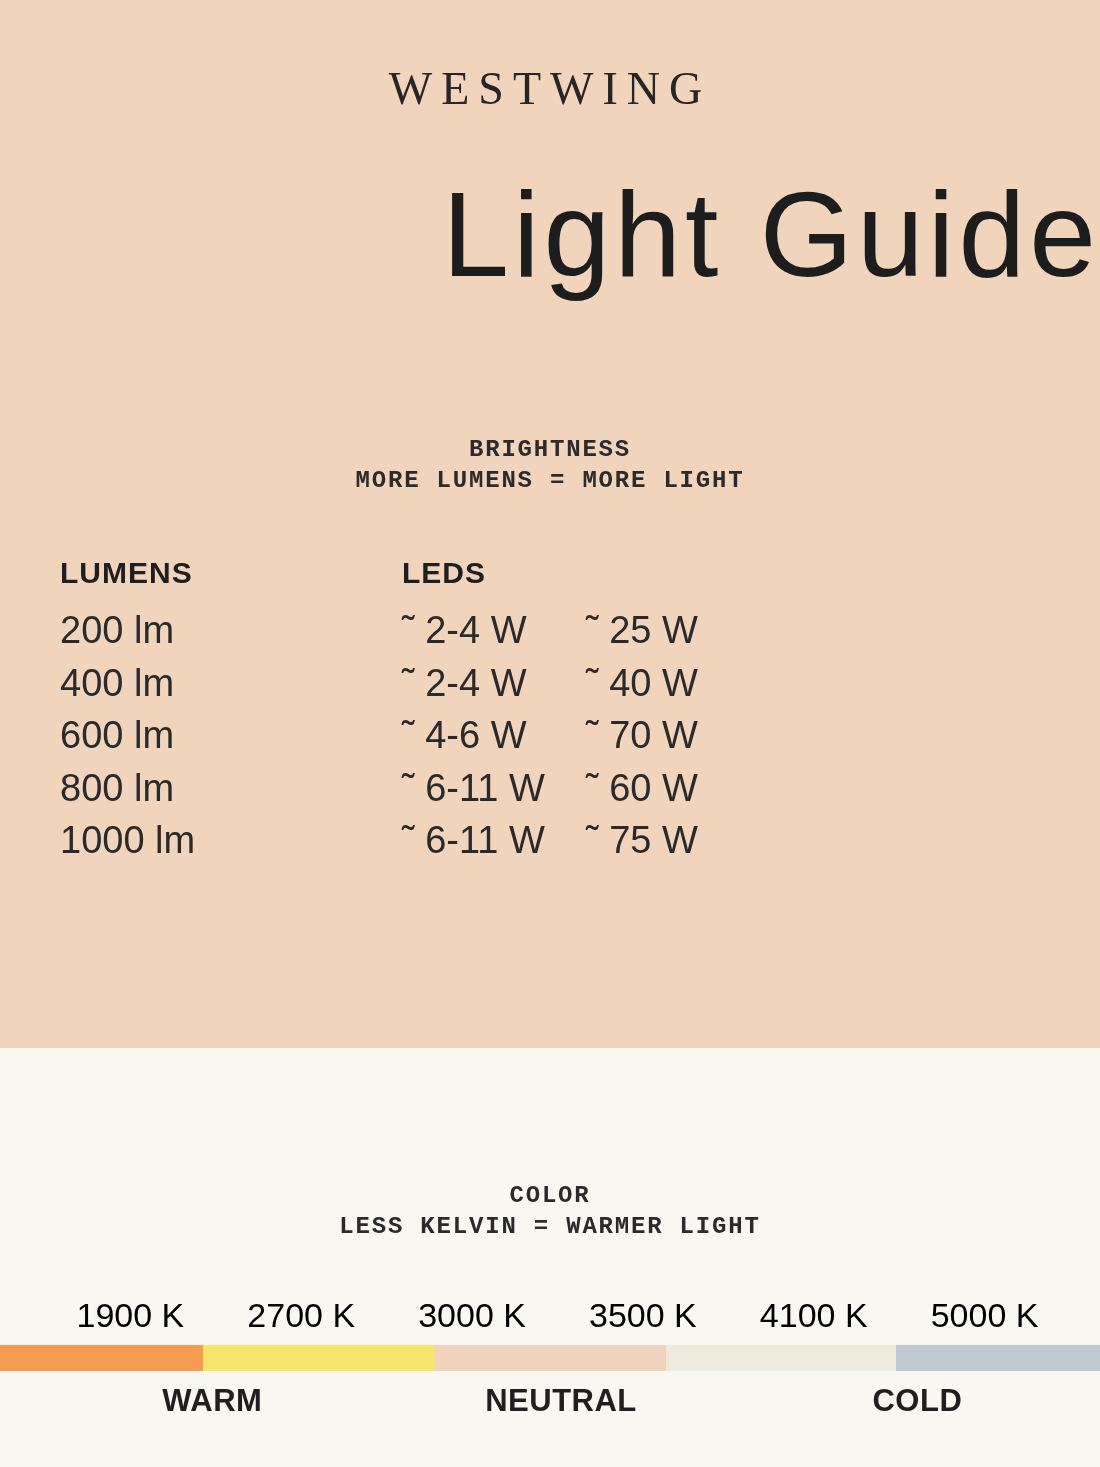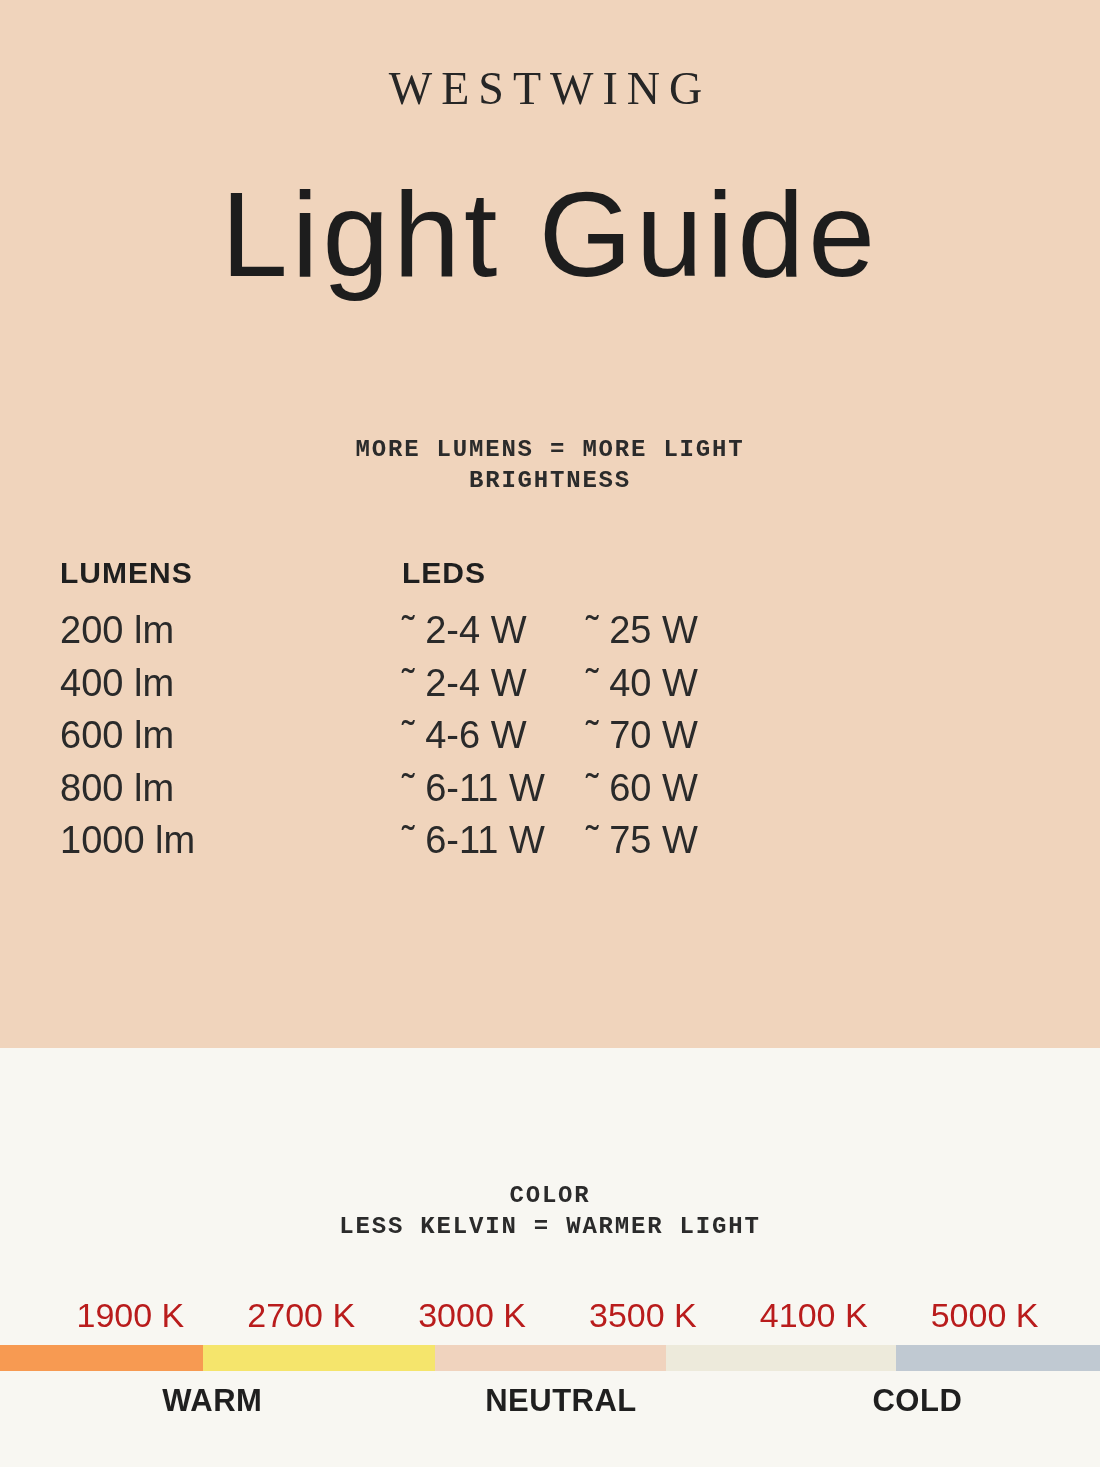"Light Guide" .page-title { text-align: center -> right }
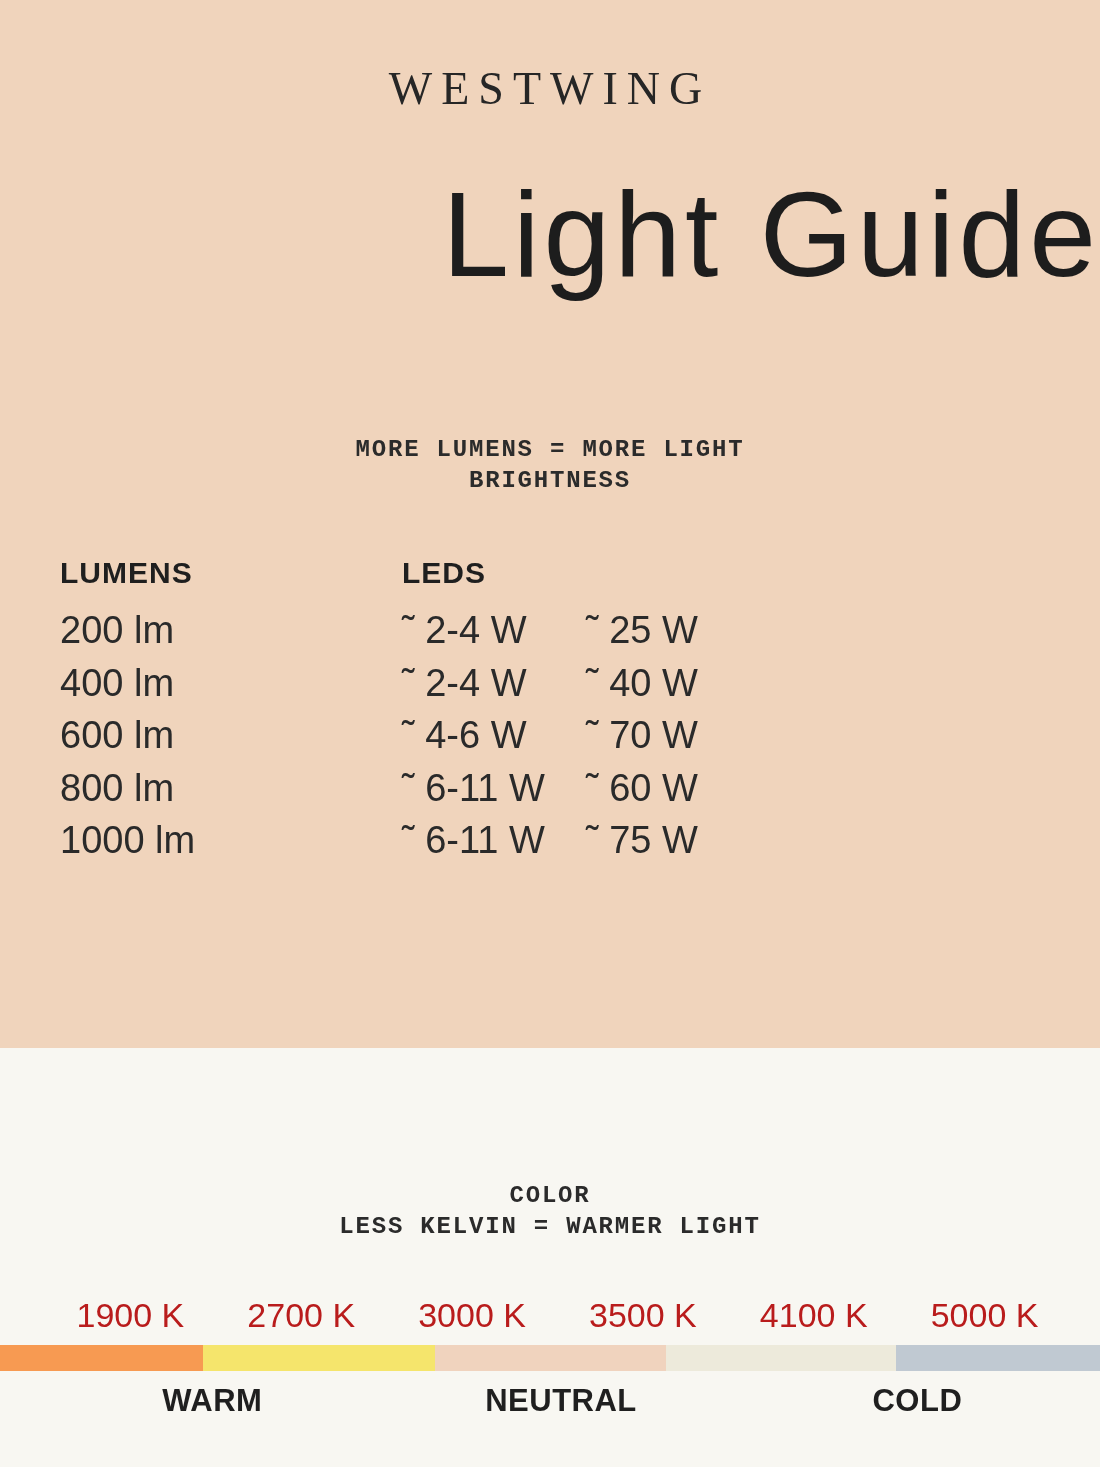"MORE LUMENS = MORE LIGHT" div { order: before "BRIGHTNESS" -> after "BRIGHTNESS" }
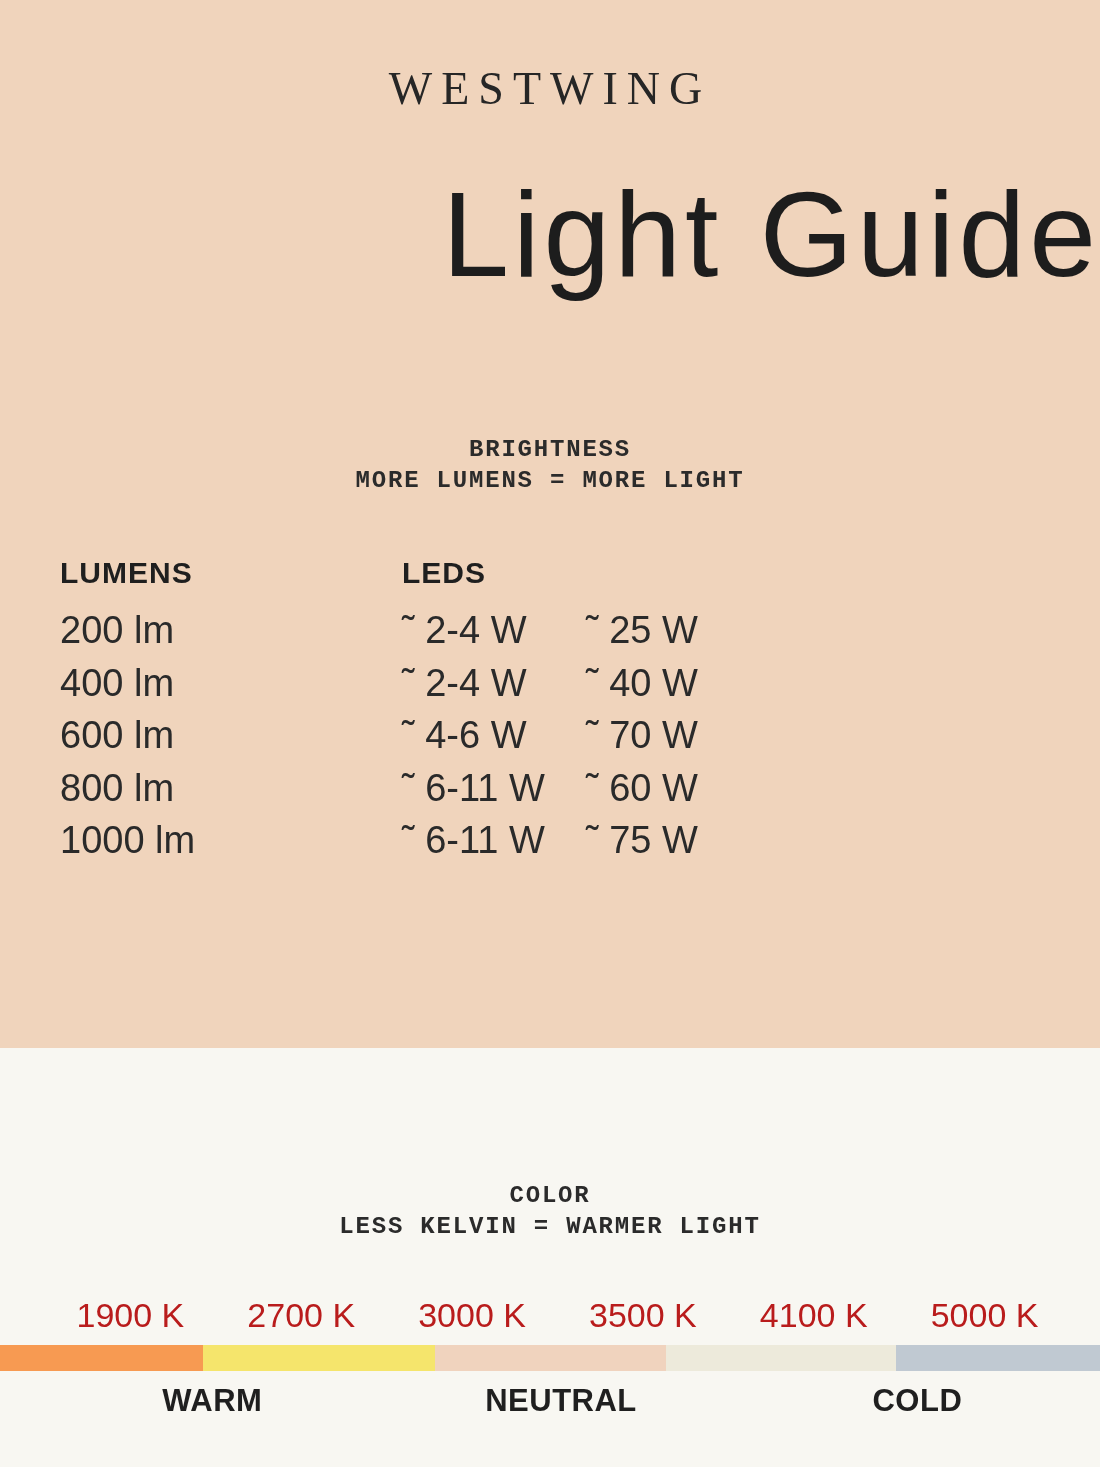"1900 K" .kelvin-row > div { color: #b91c1c -> #000000 }
